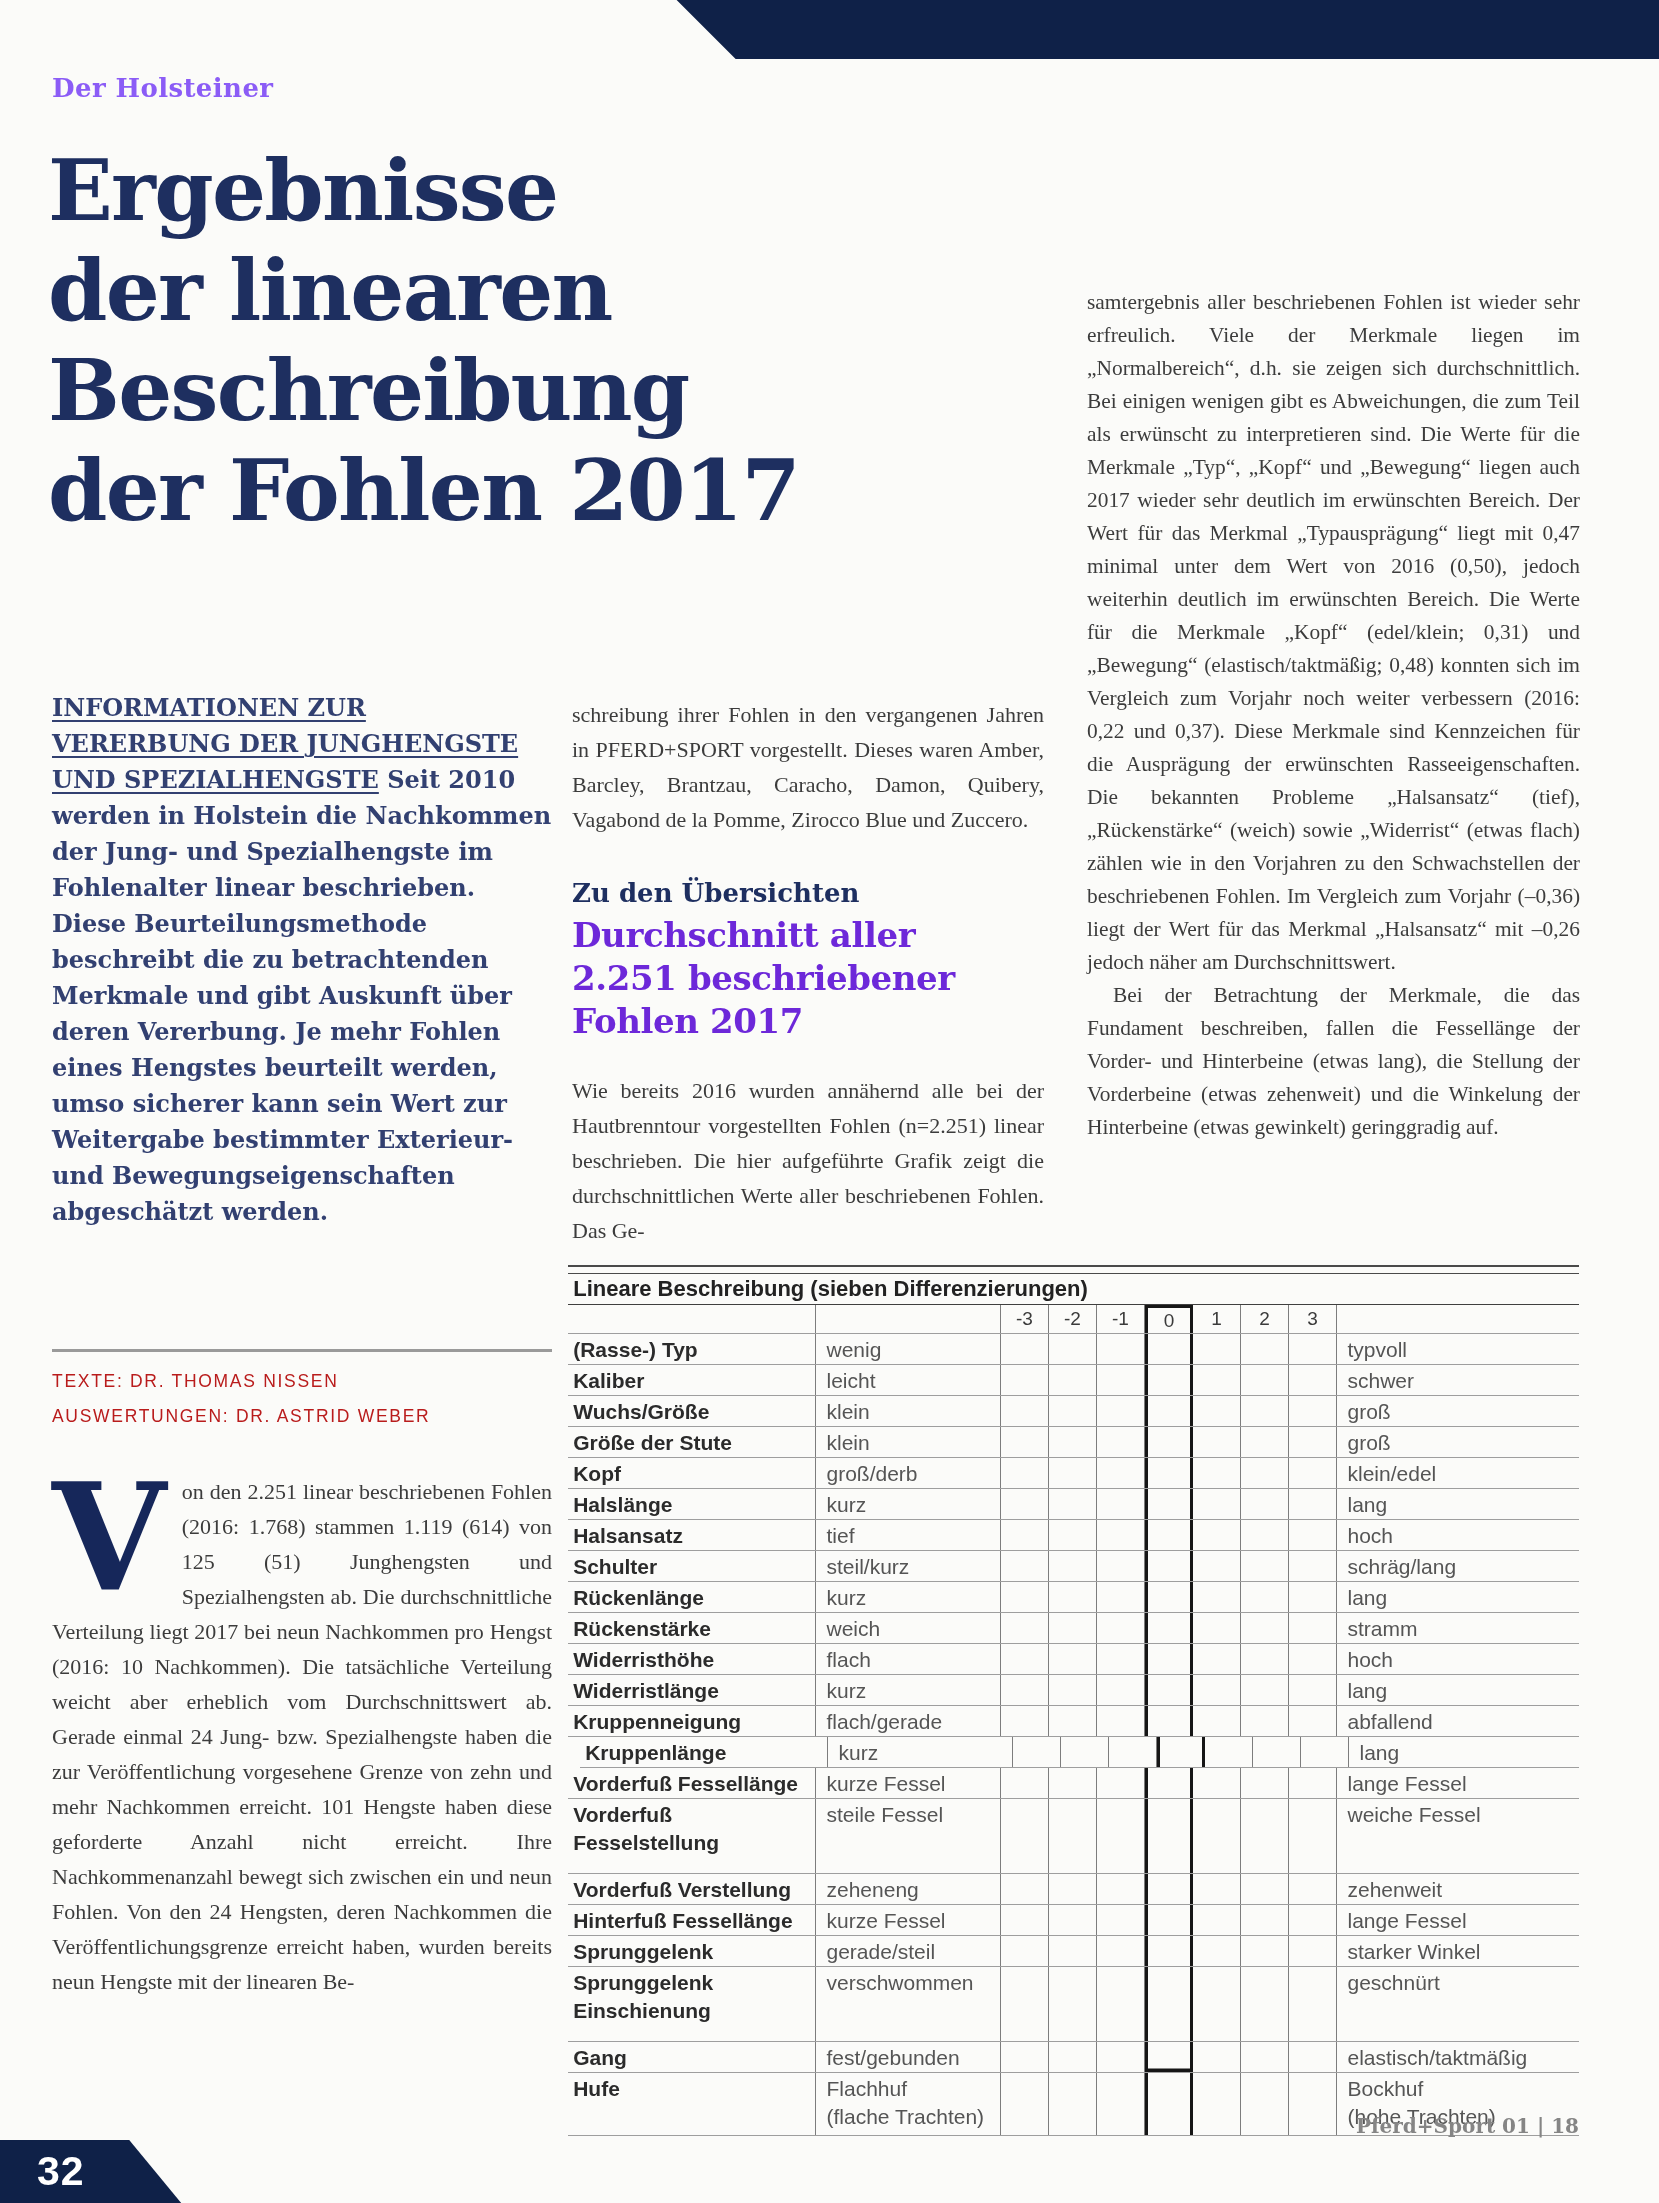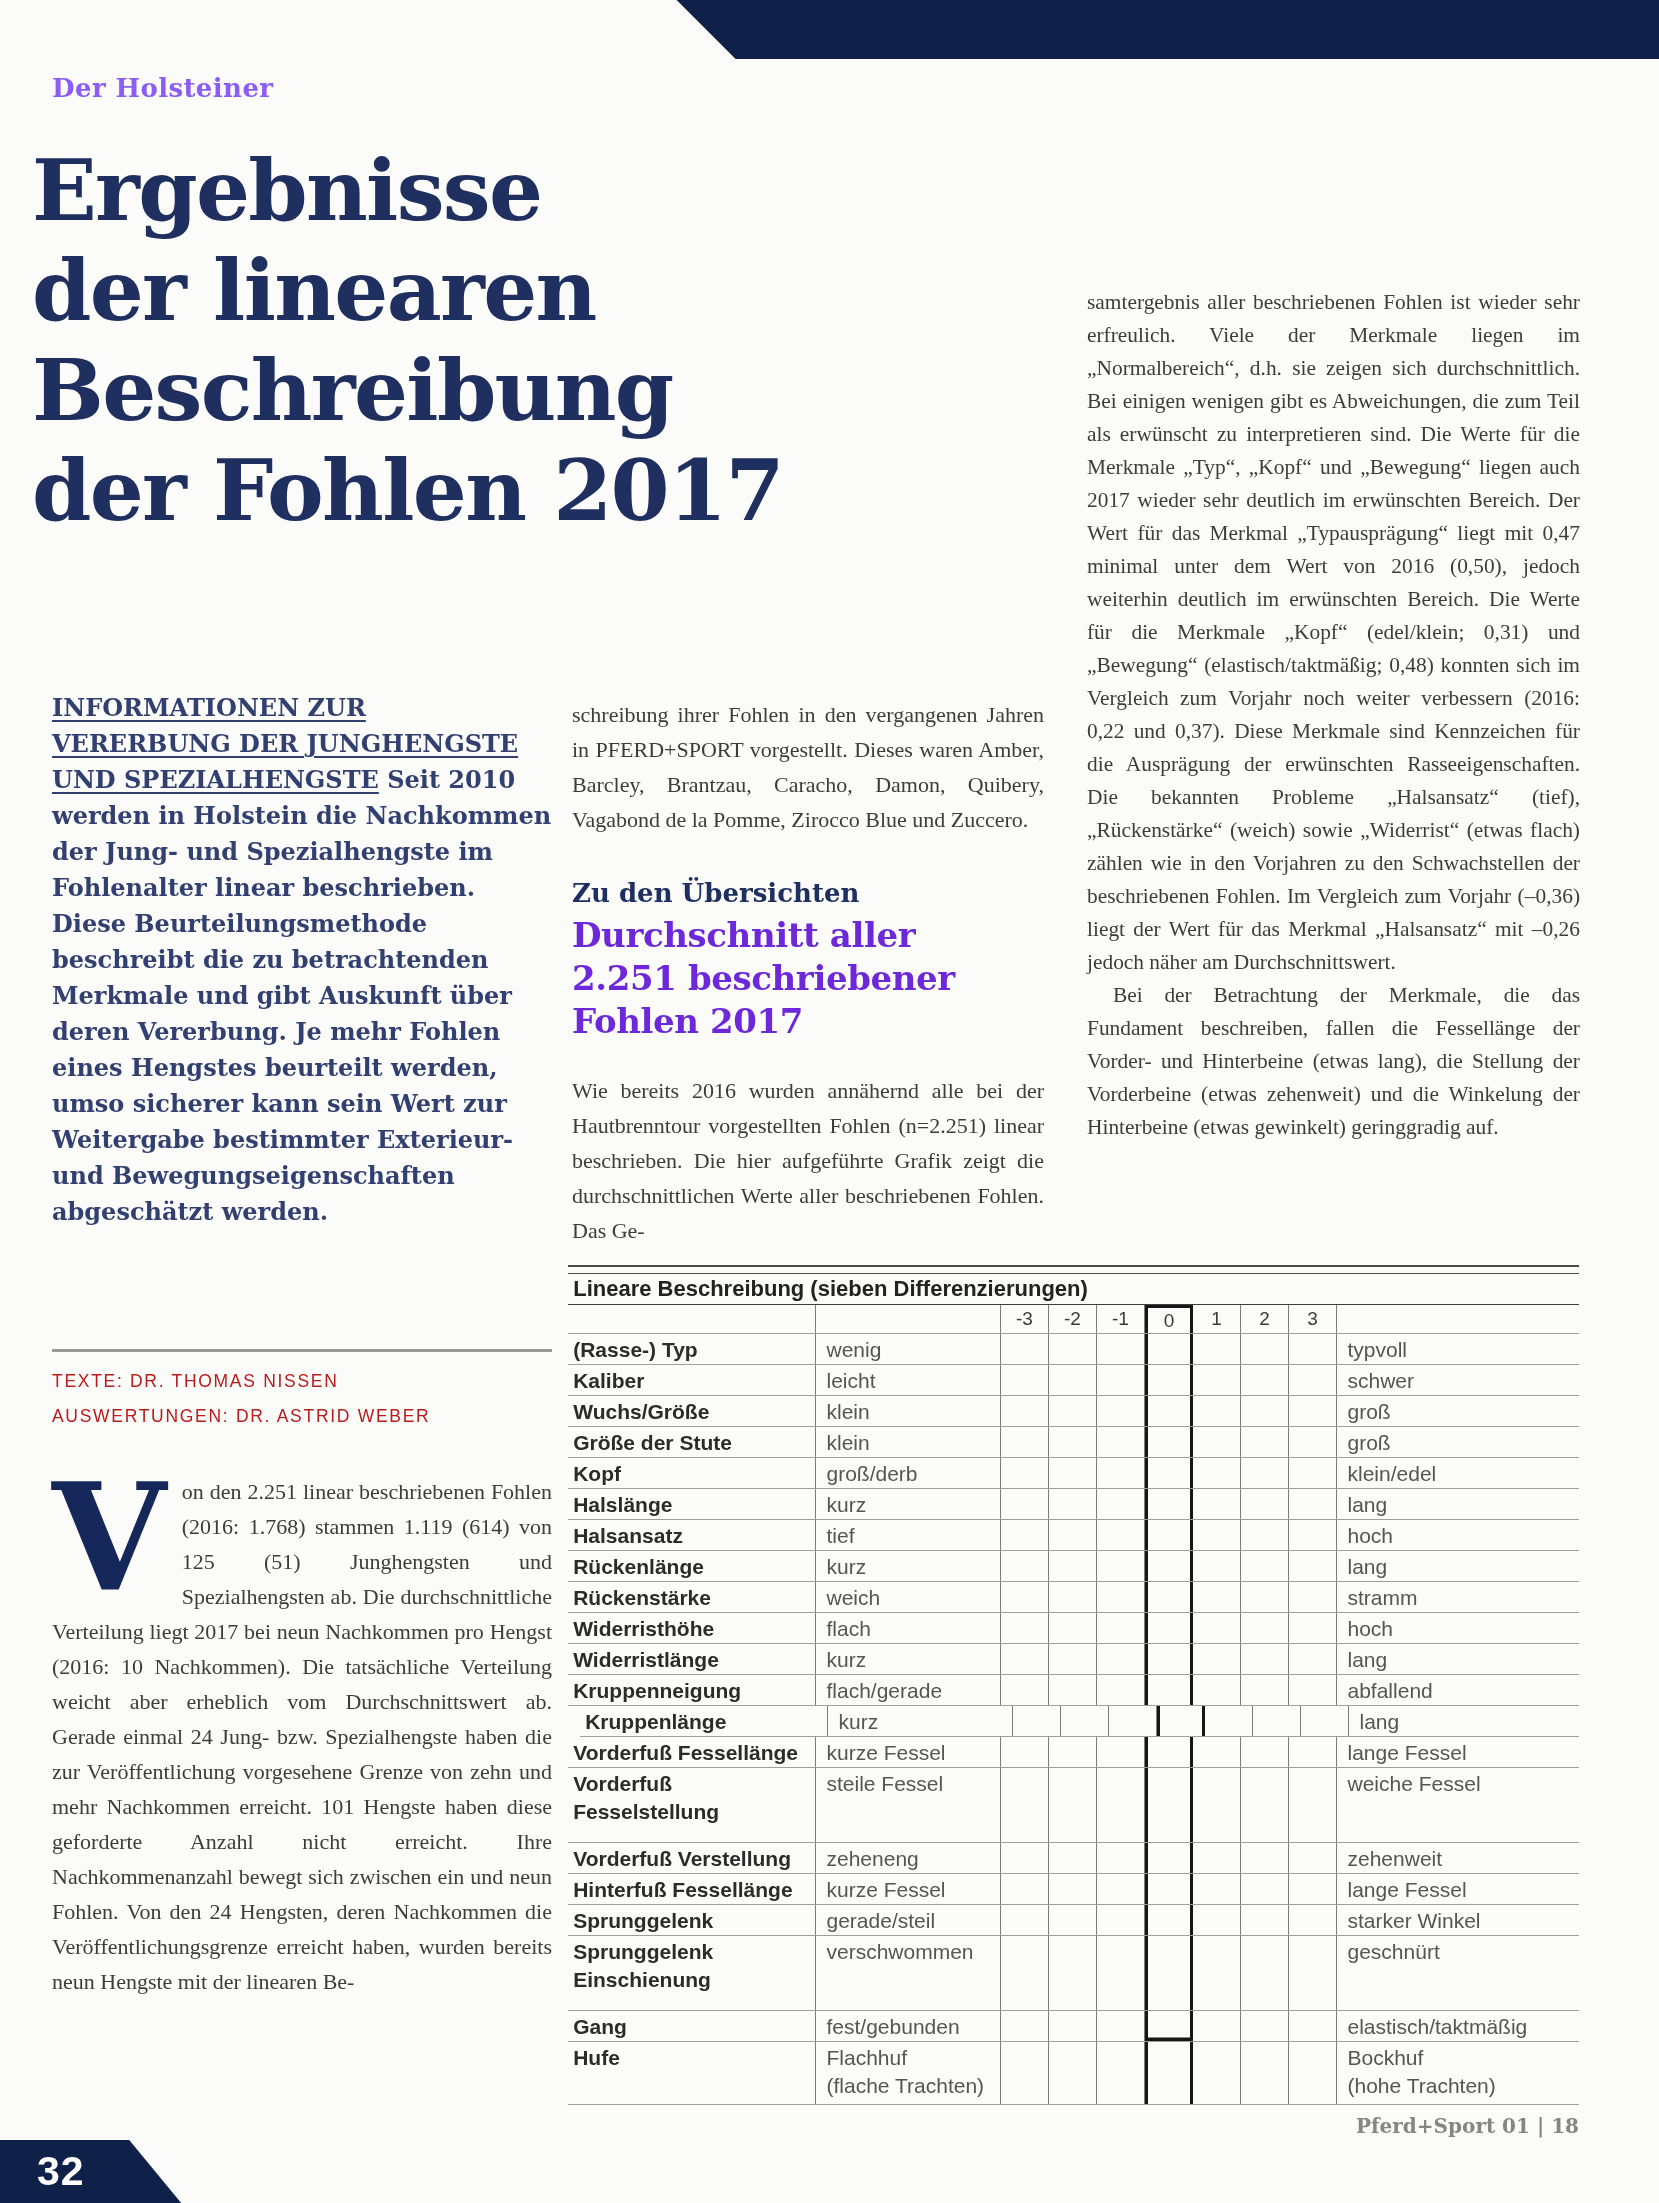"Ergebnisse" .article-title { left: 32px -> 48px }
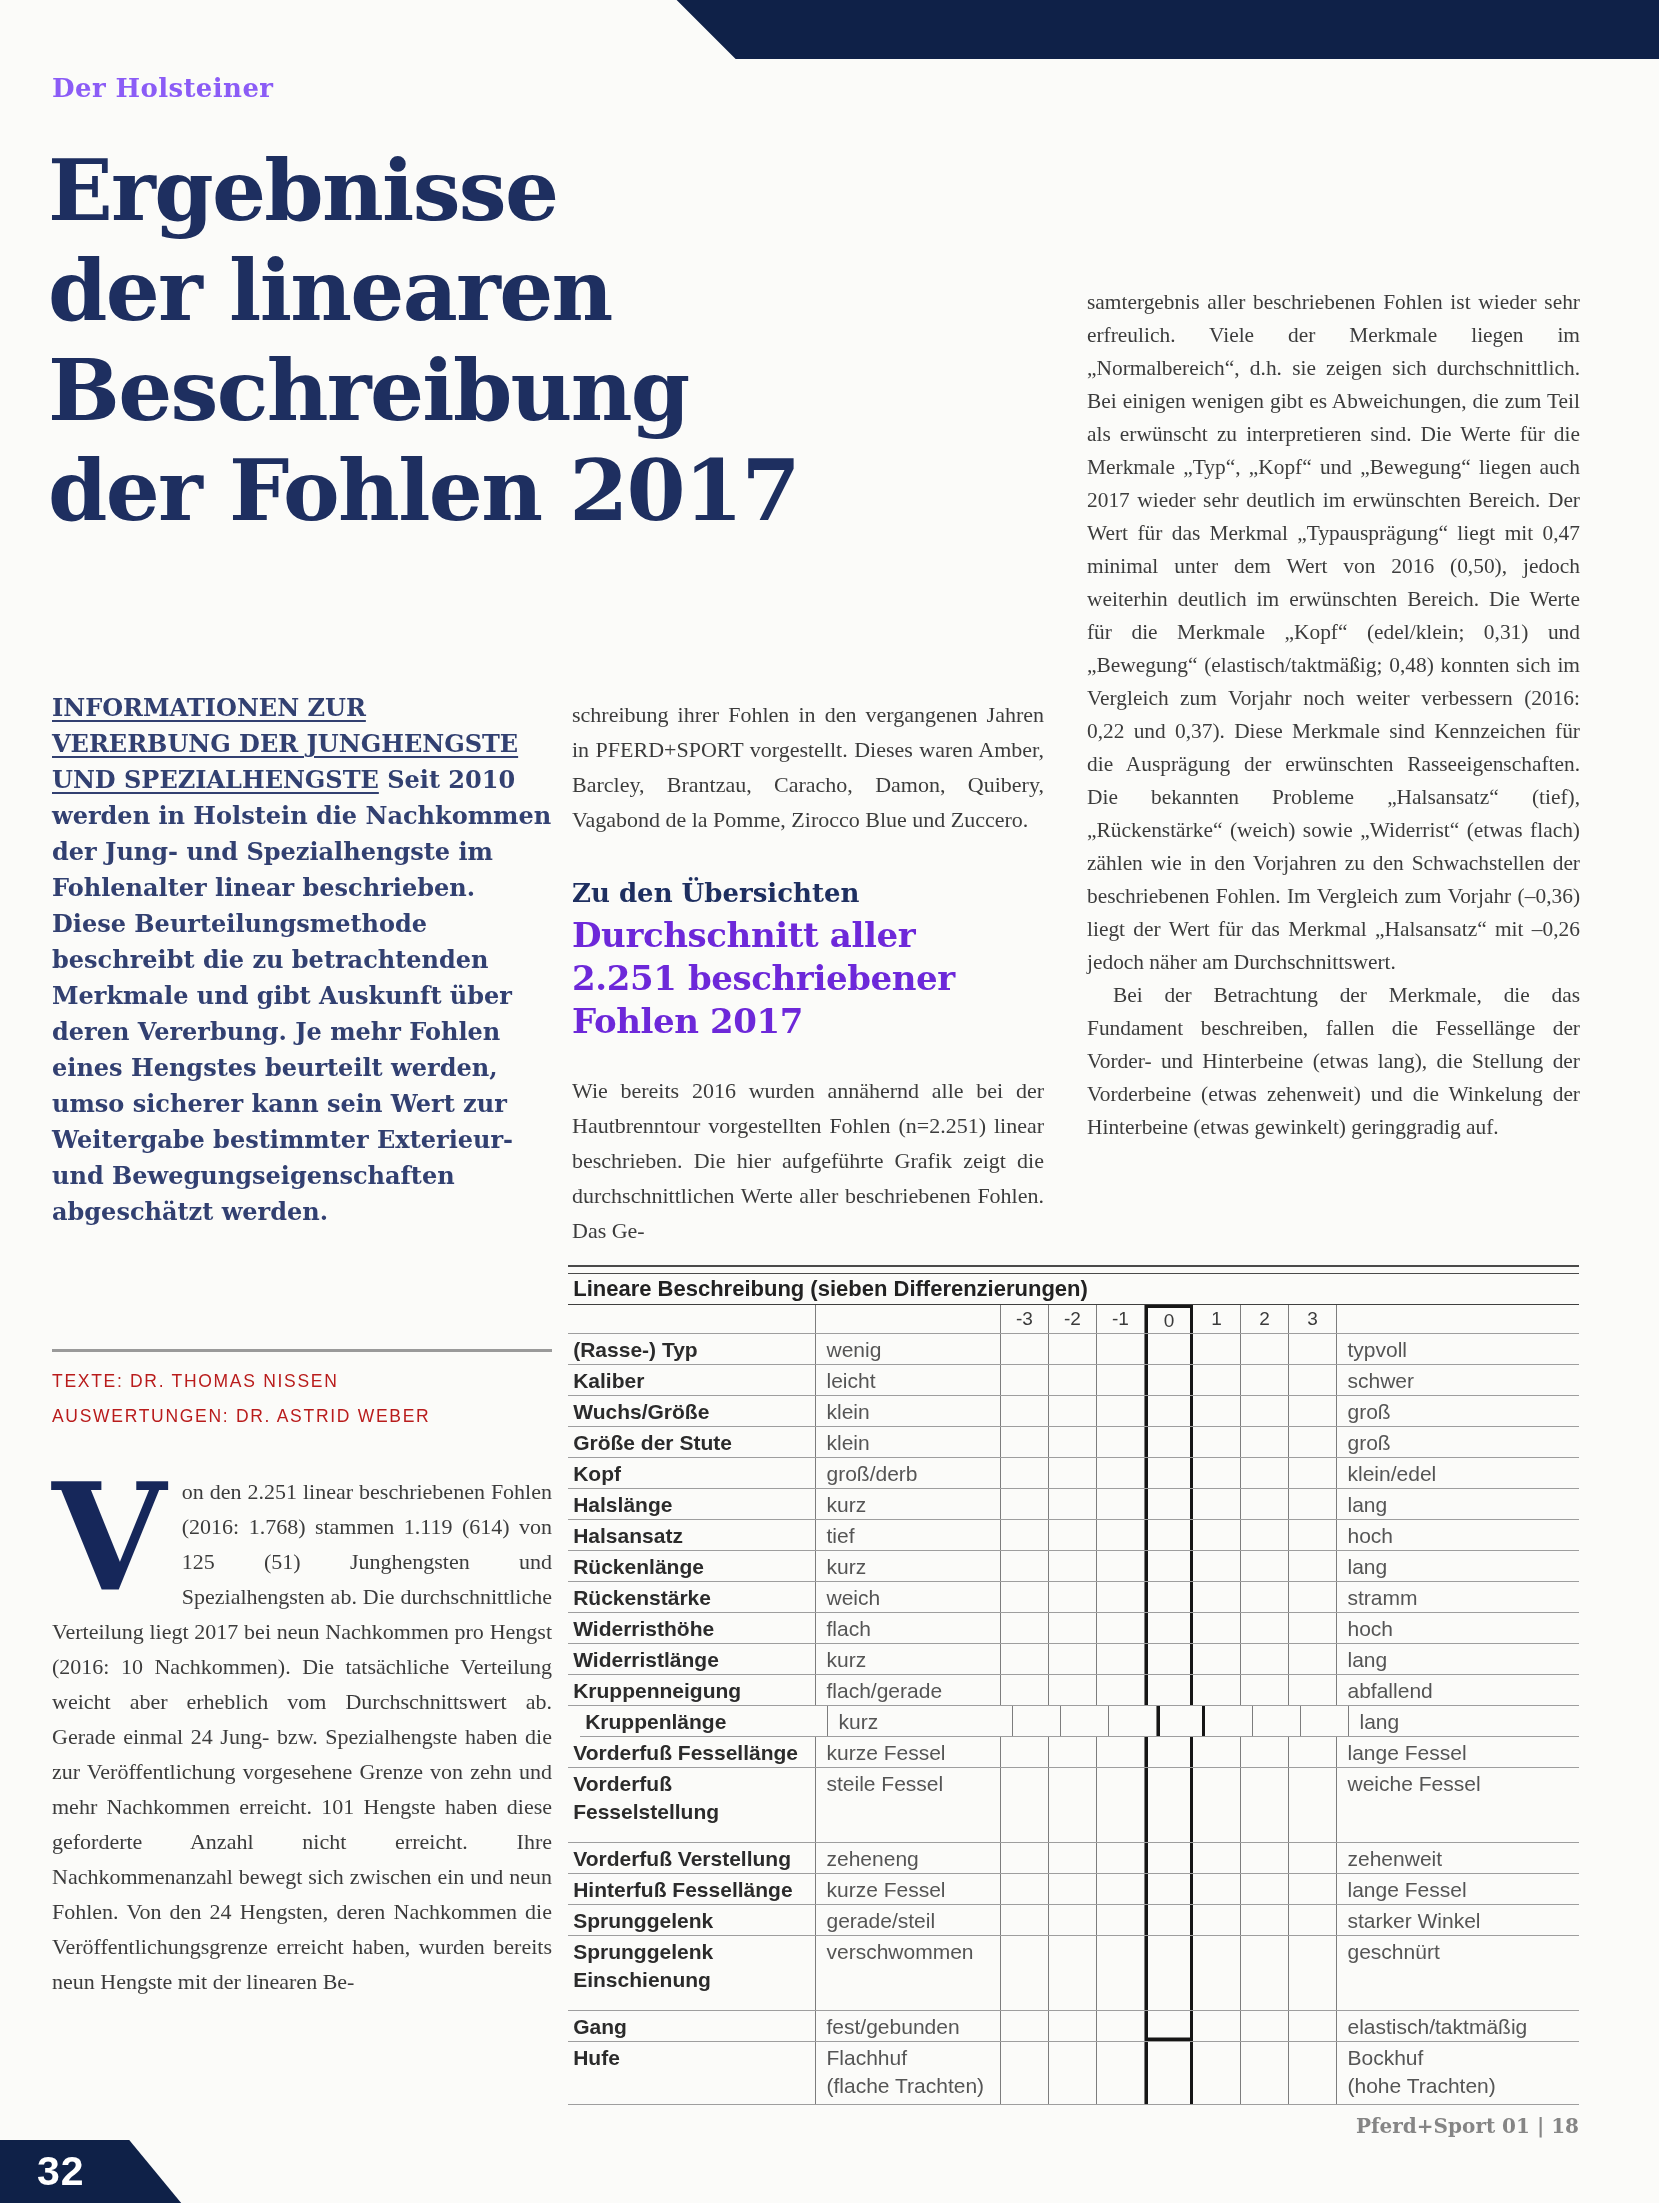"Schulter" div.trow { html: none -> <div> <div>Schulter</div> <div>steil/kurz</div> <div></div> <div></div> <div></div> <div></div> <div></div> <div></div> <div></div> <div>schräg/lang</div> </div> }
